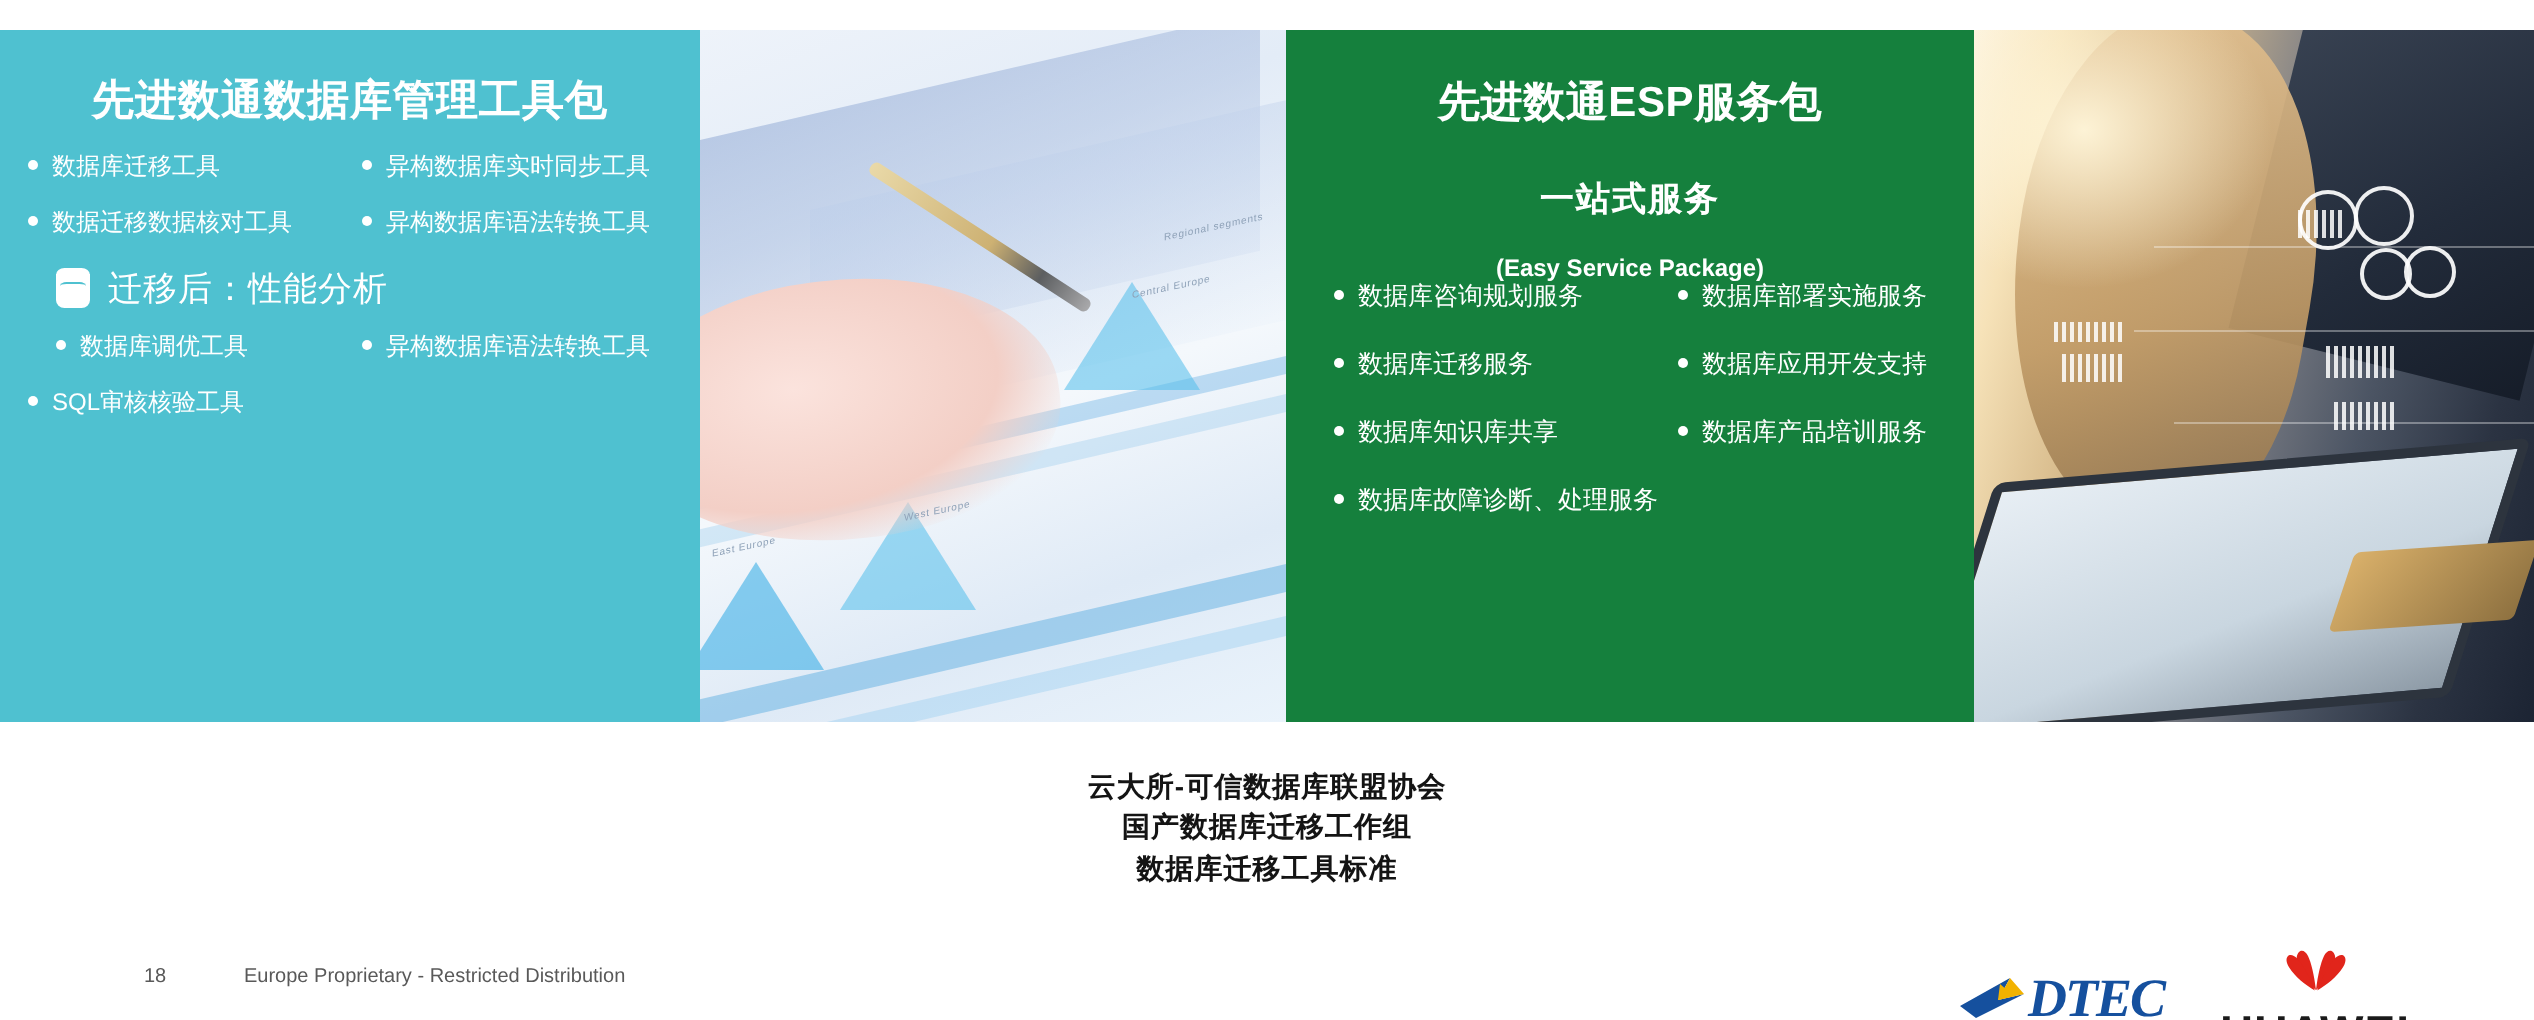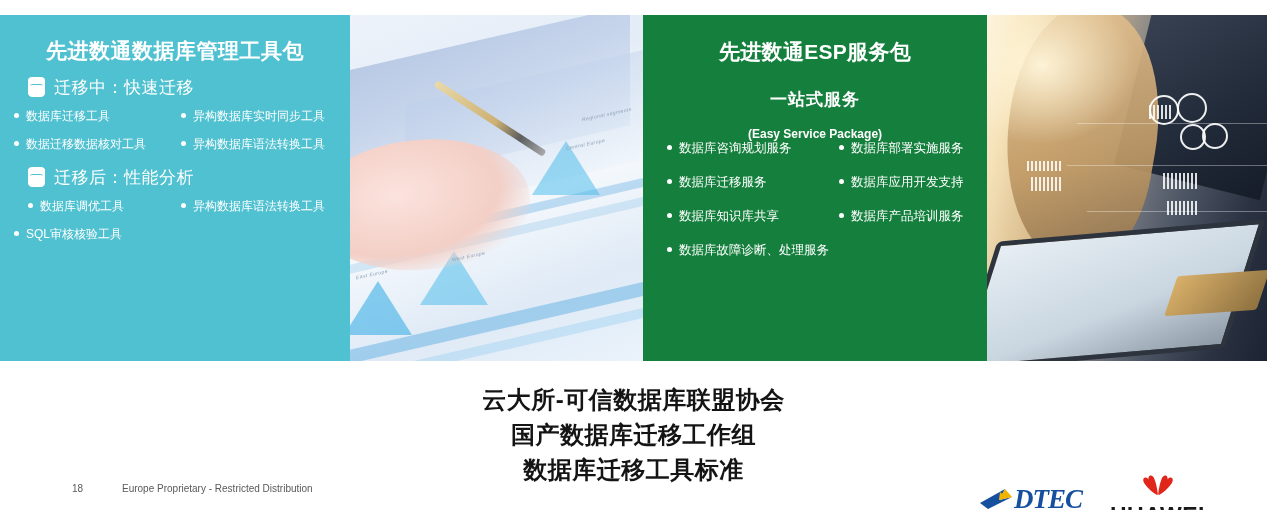"迁移中：快速迁移" div.section-head { html: <div> <span> <span></span> <span></span> <span></span> <span></span> </span> <span>迁移中：快速迁移</span> </div> -> none }
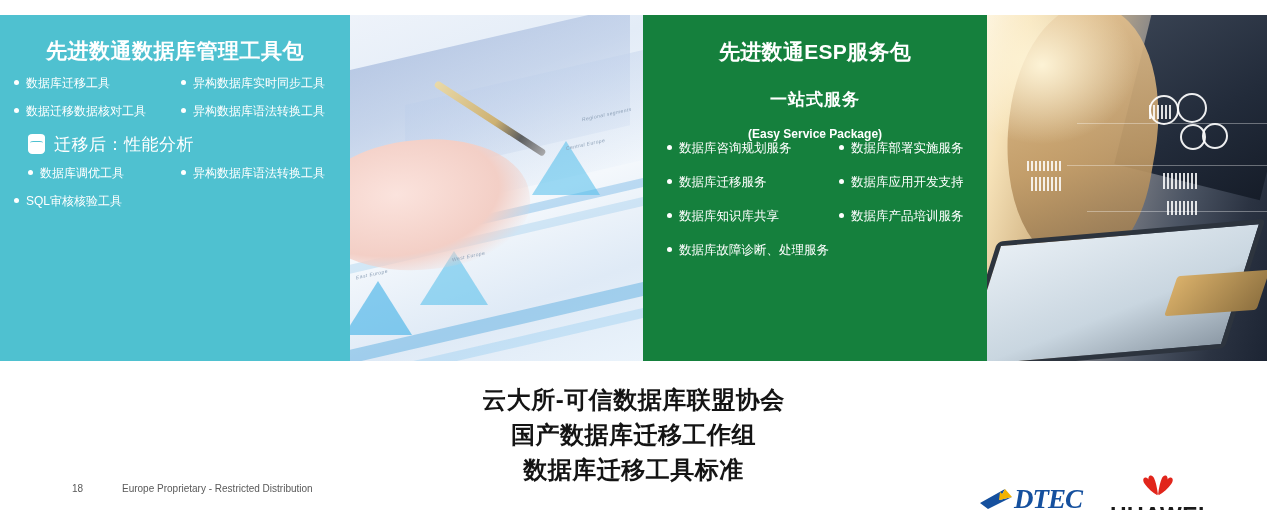"云大所-可信数据库联盟协会" #footer-heading { font-size: 24px -> 14px }
